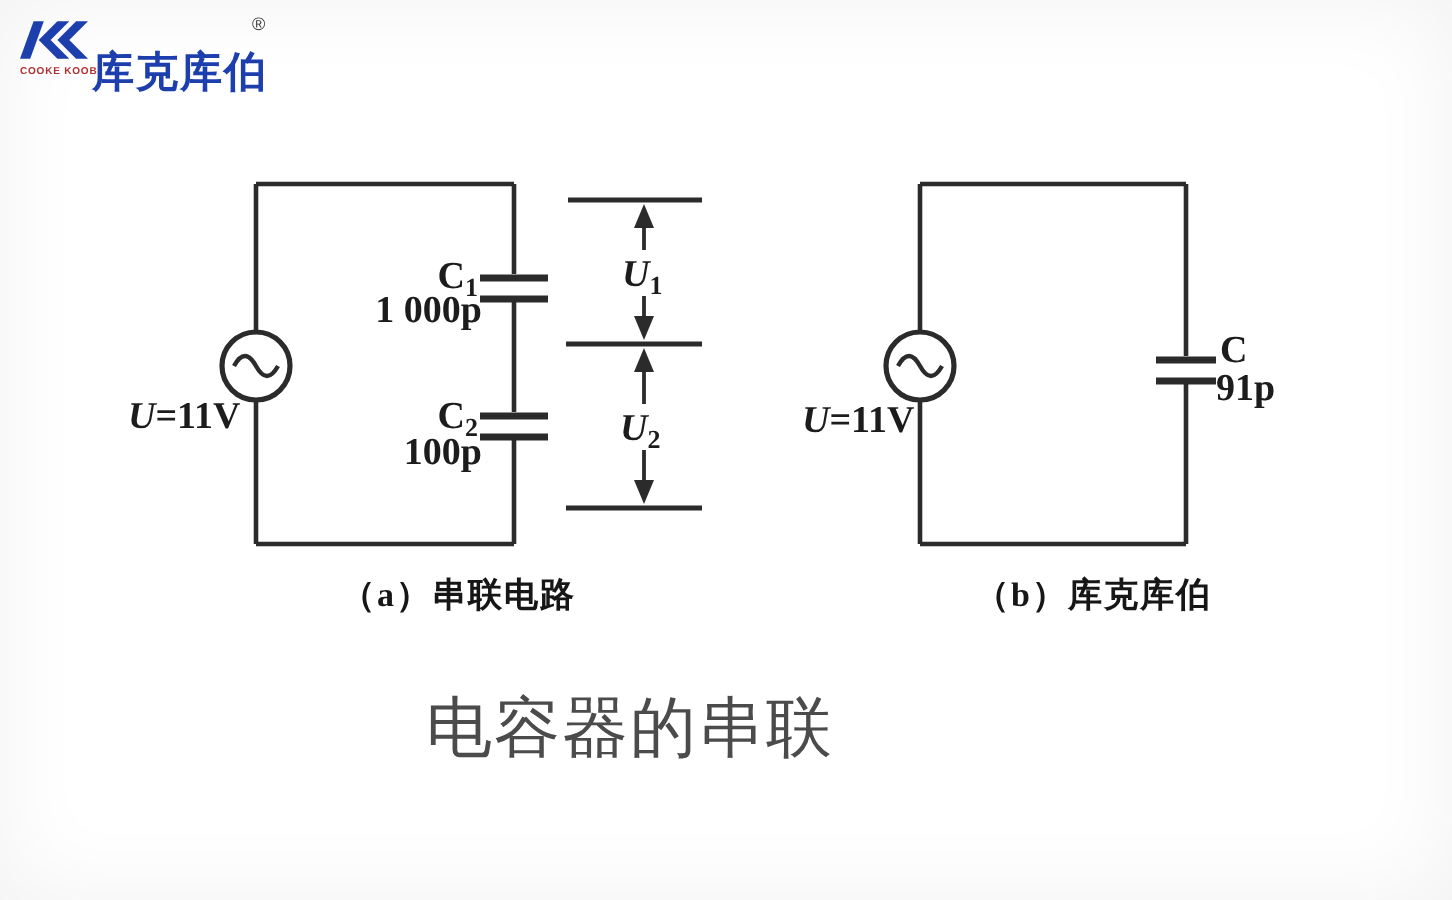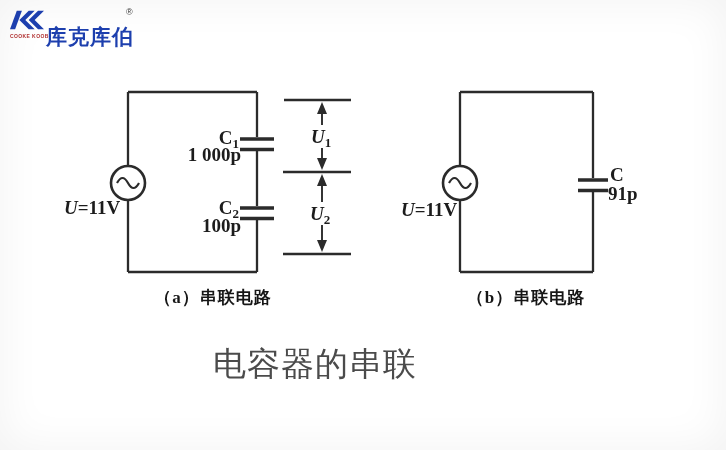"（a）串联电路" .caption { text-align: center -> right }
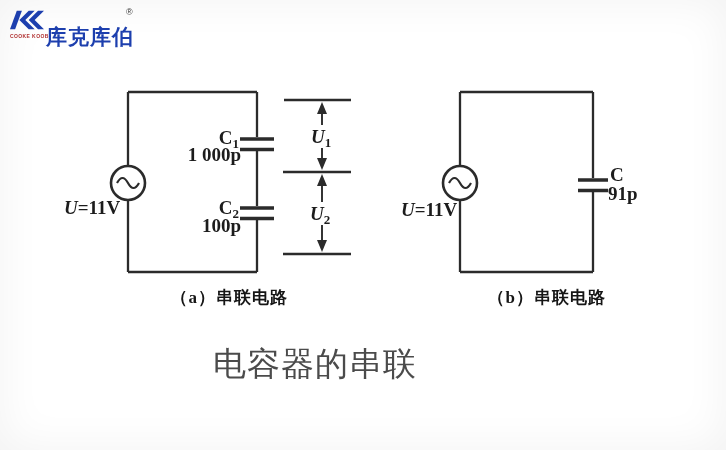"（b）串联电路" div.caption { text: 串联电路 -> 库克库伯 }
